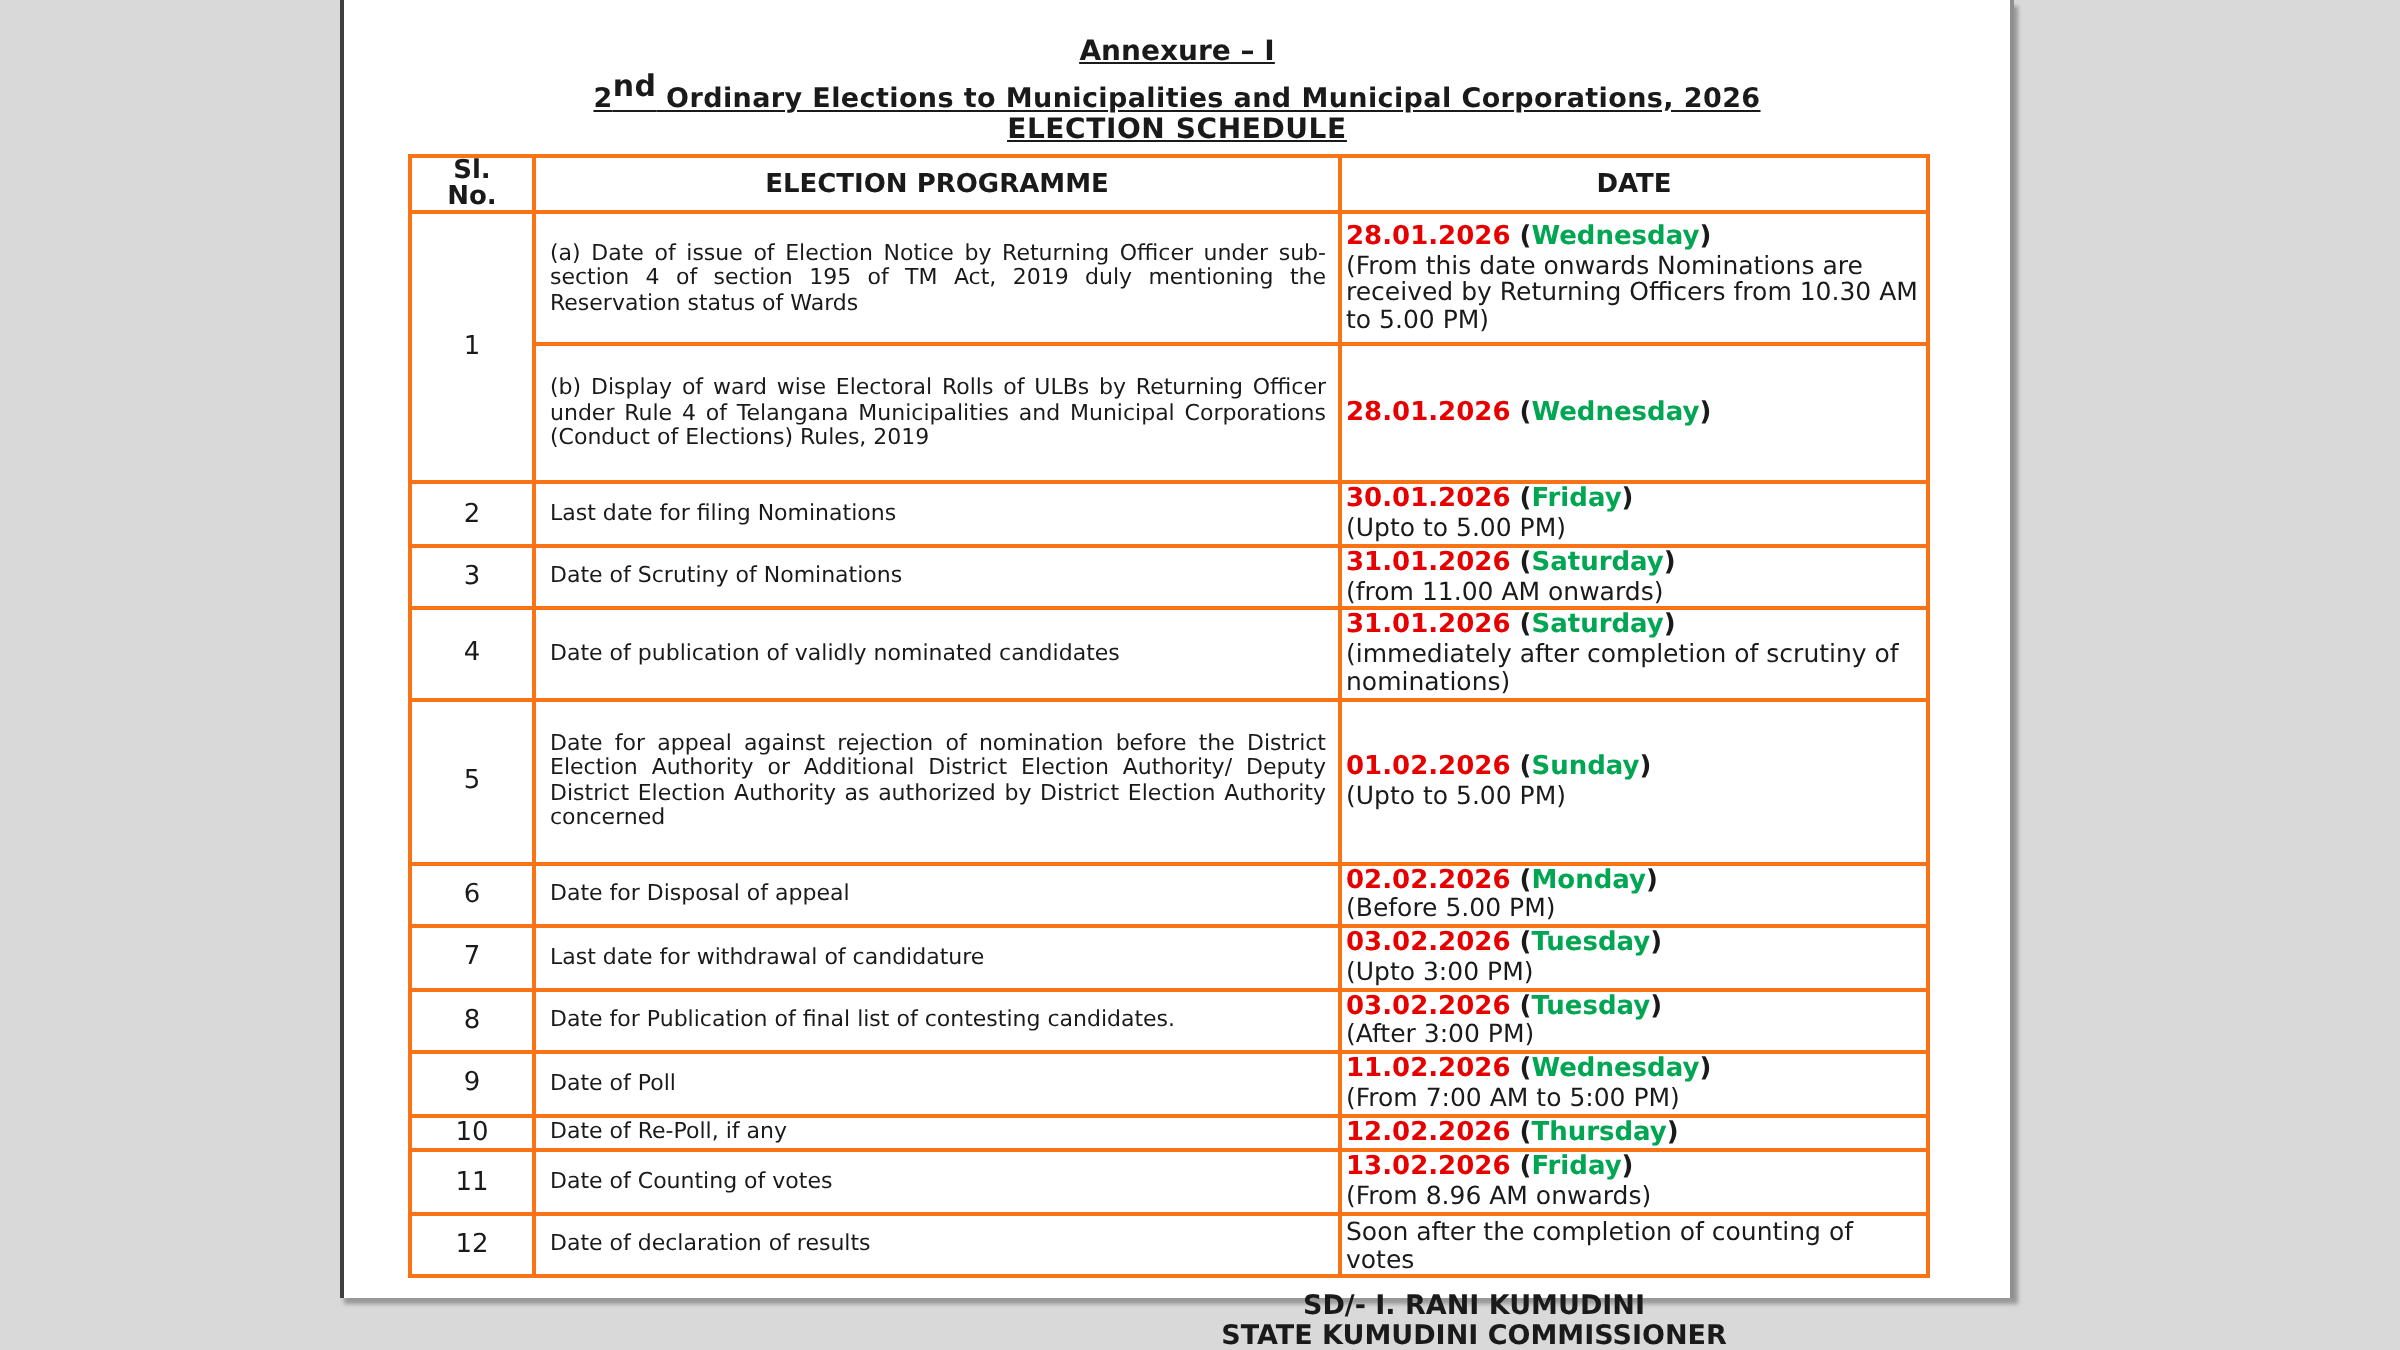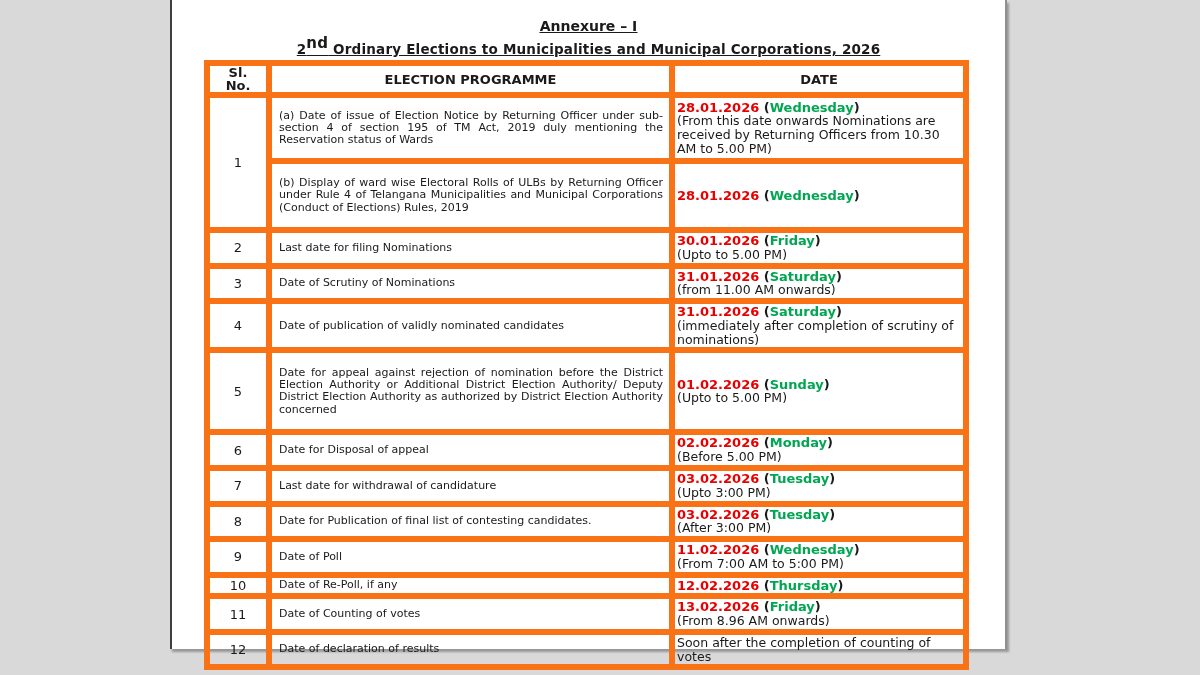"ELECTION SCHEDULE" div.schedule-line { html: none -> <div><span>ELECTION SCHEDULE</span></div> }
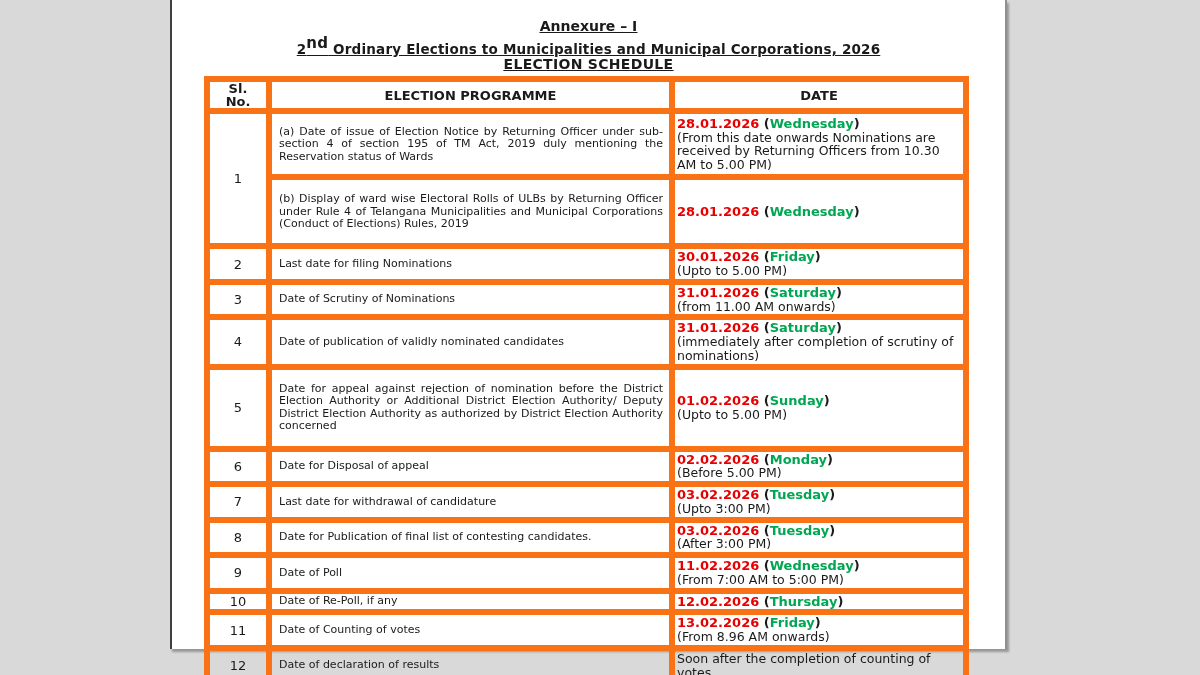"Sl." table.sched th, table.sched td { border: 6px solid #f97316 -> 2px solid #f97316 }
